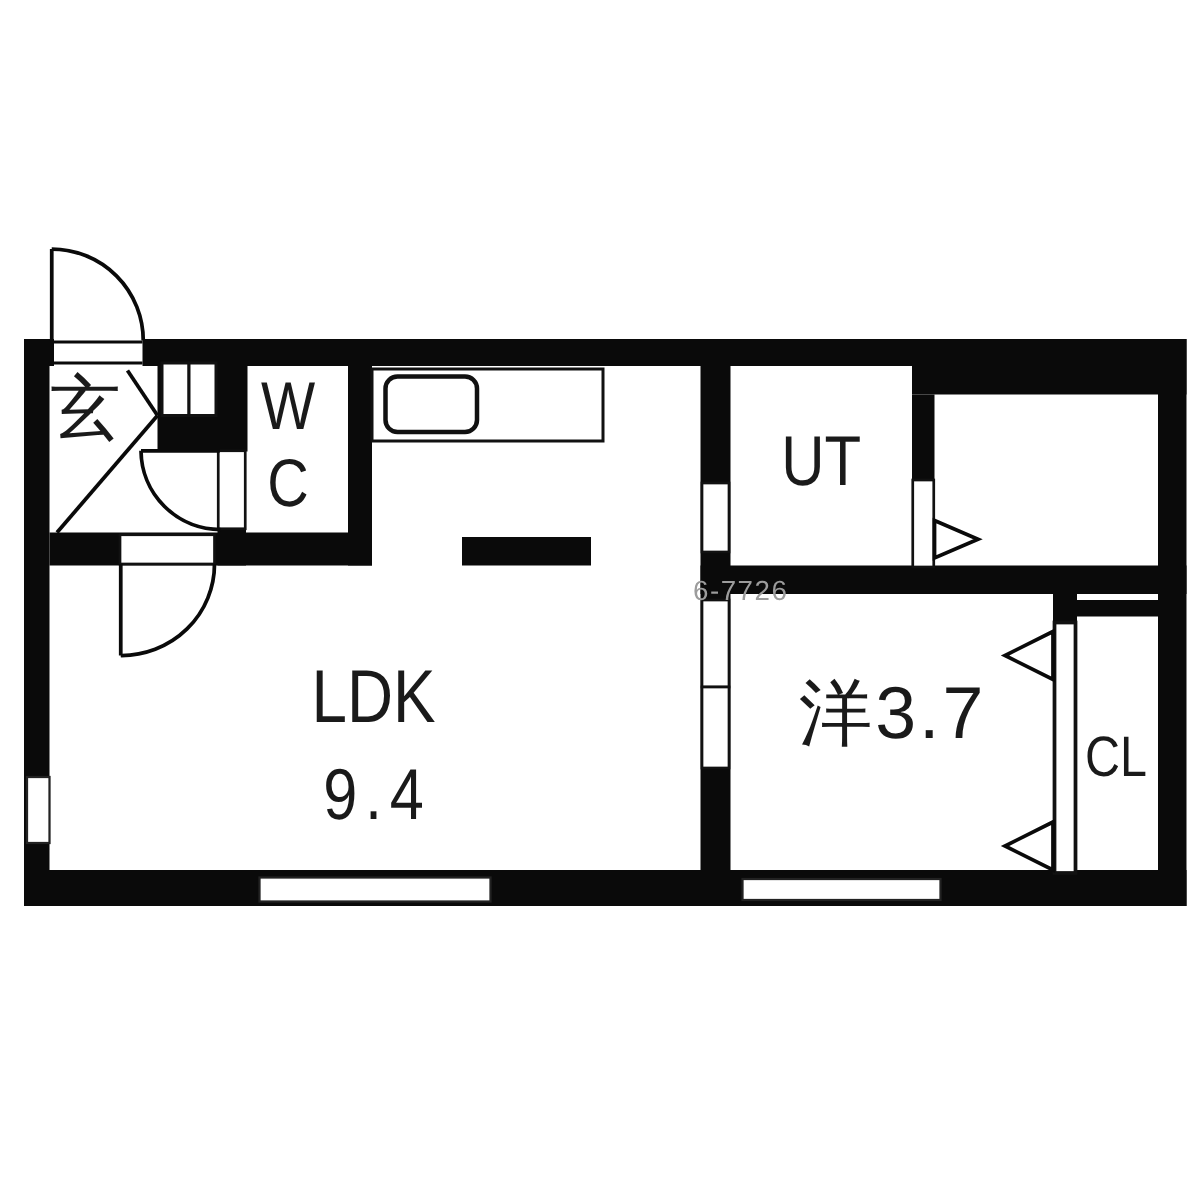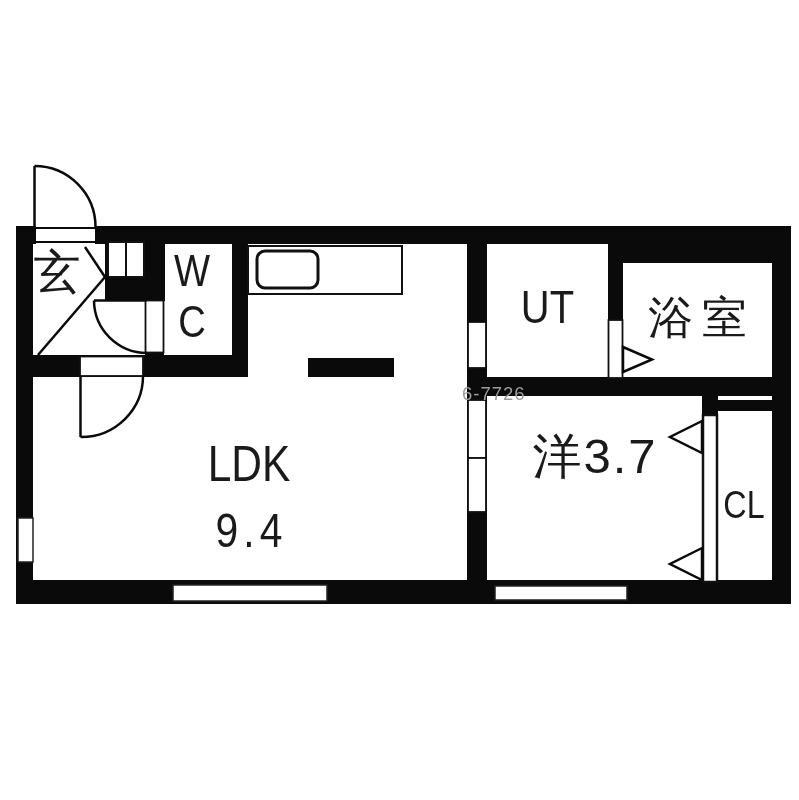"浴室" div.lbl { html: <div>浴室</div> -> none }
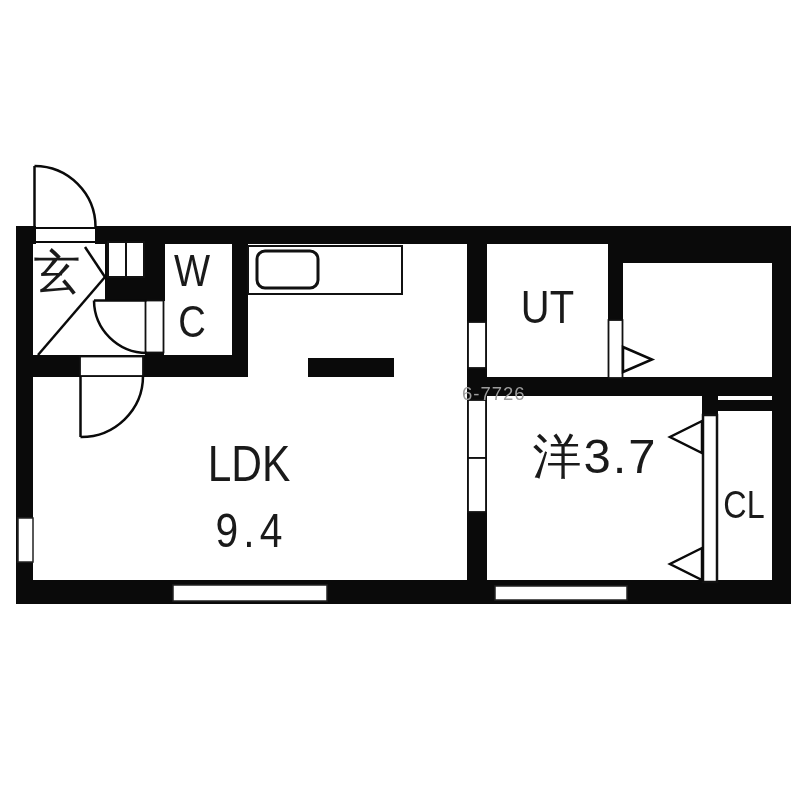"洋3.7" .lbl-western { top: 432px -> 452px }
